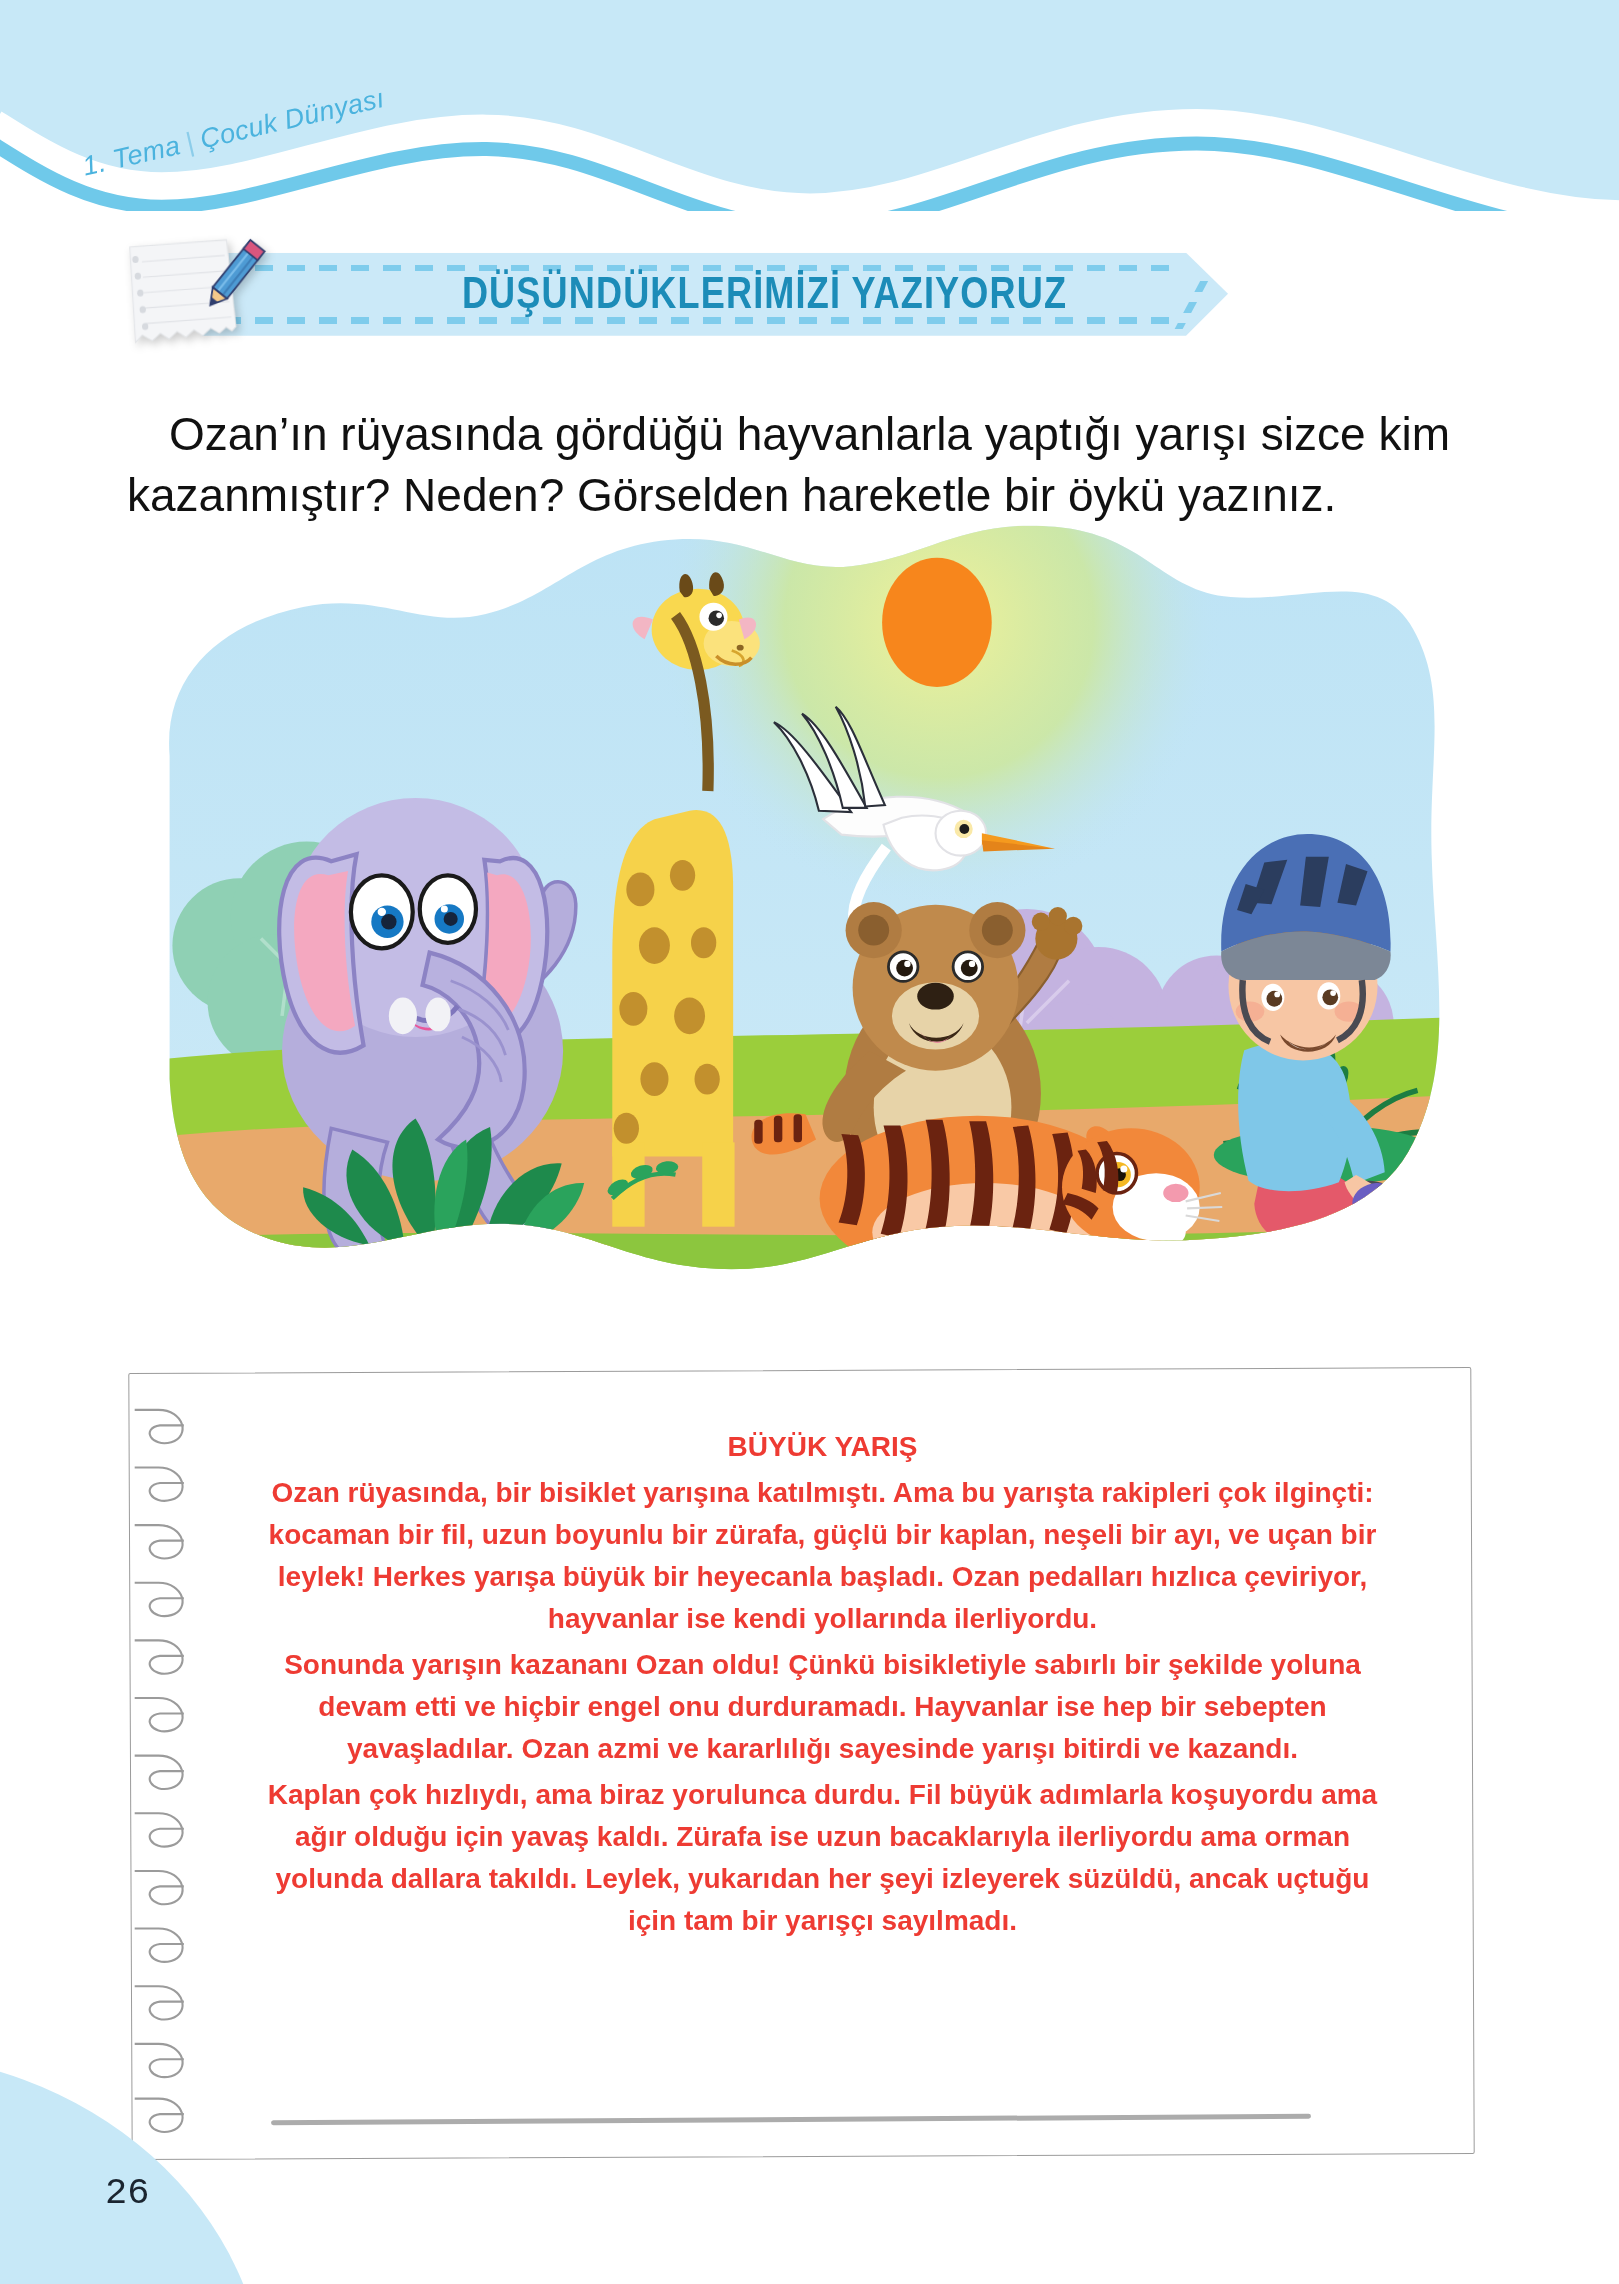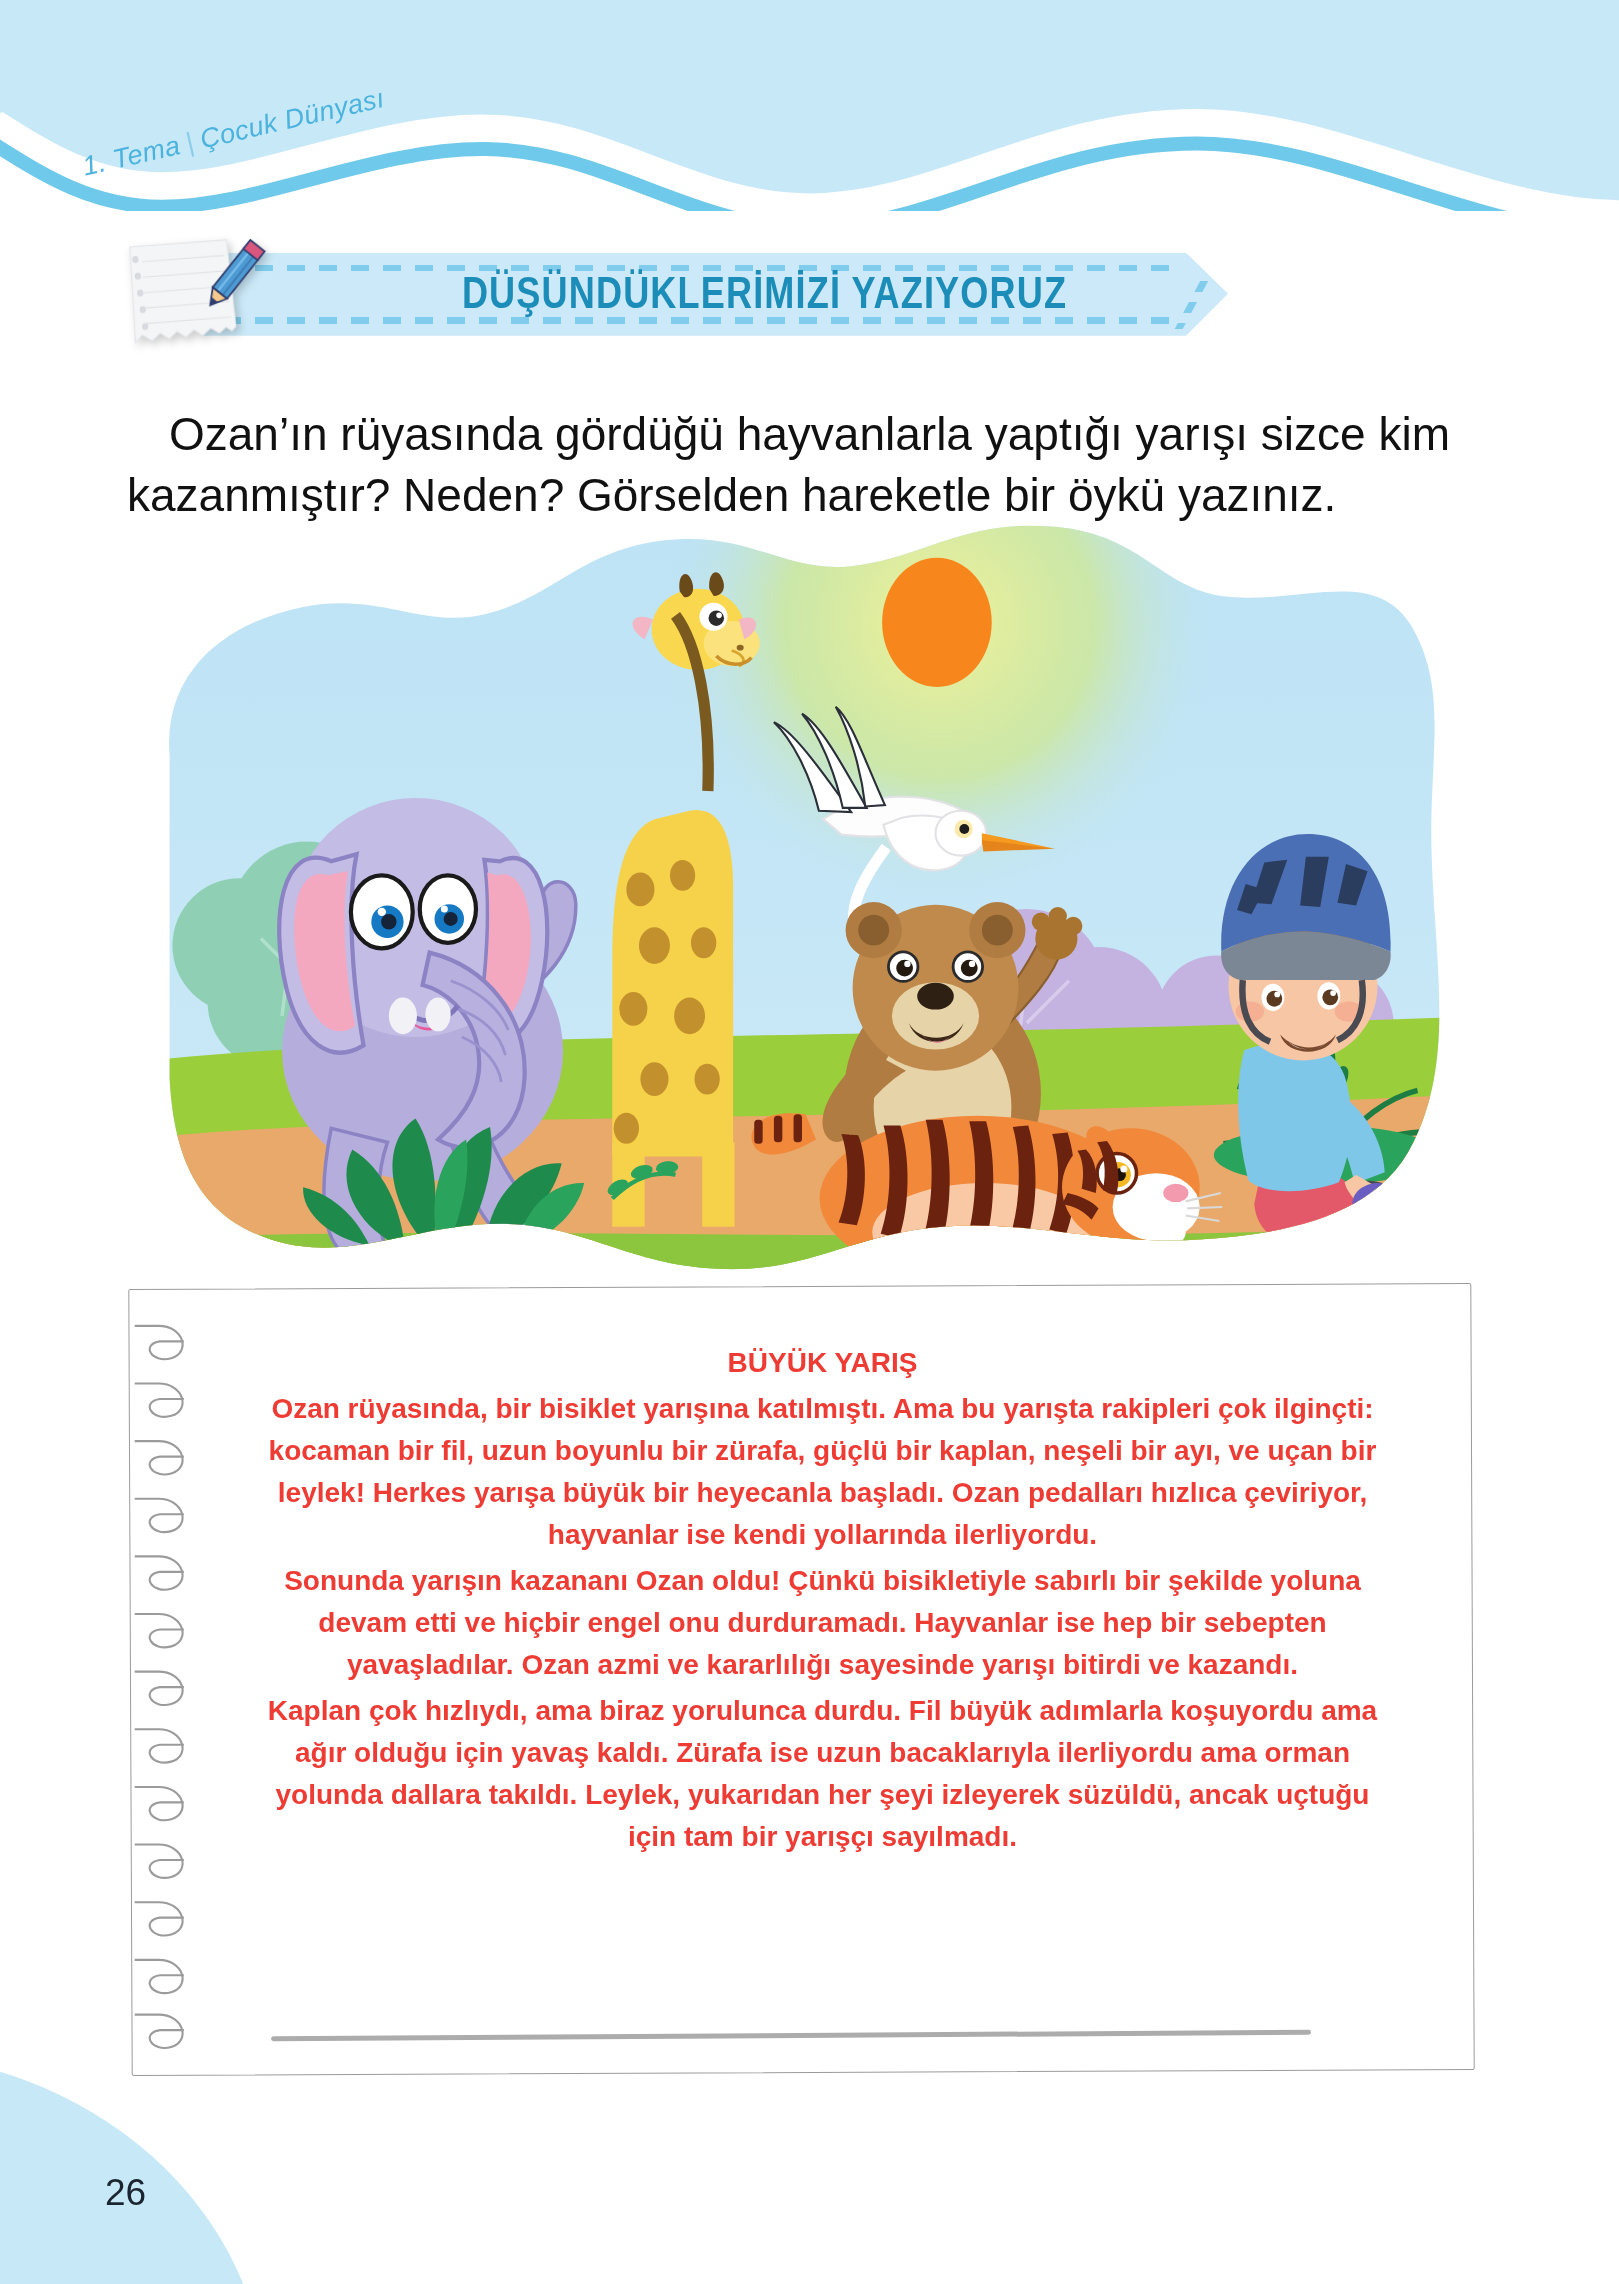"BÜYÜK YARIŞ" #notebook { top: 1286px -> 1370px }
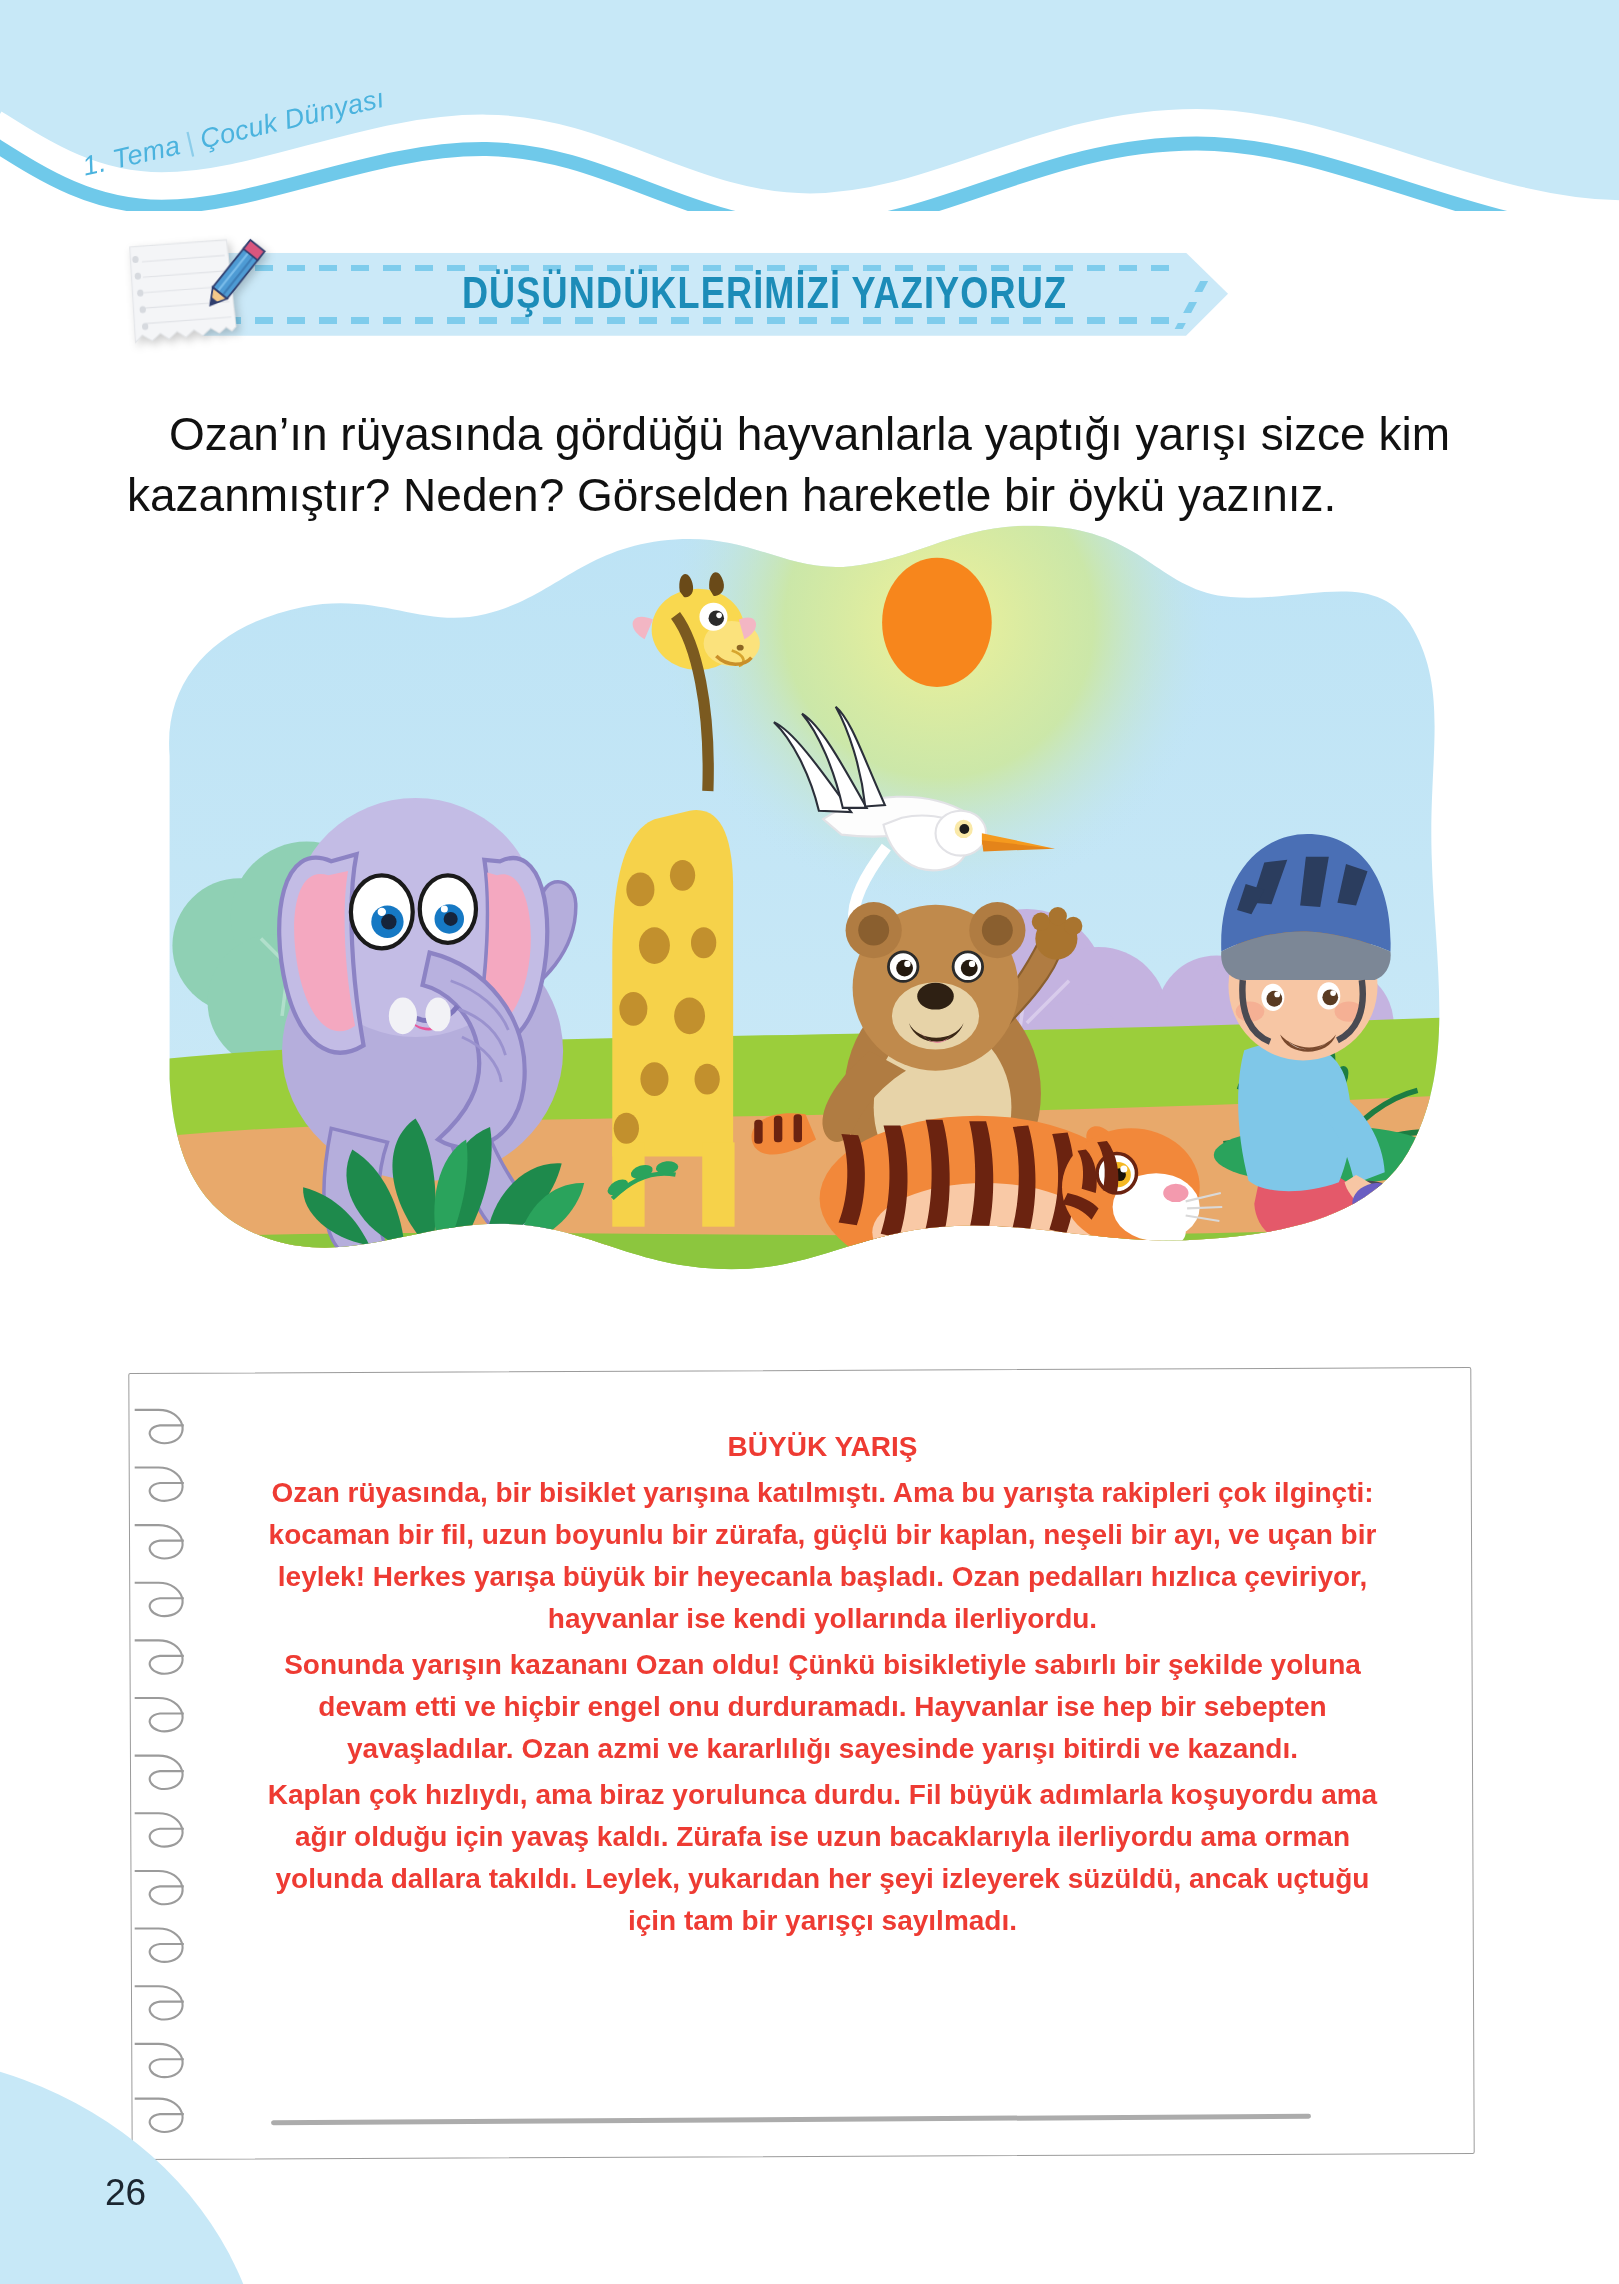"26" #page-number { font-family: none -> Liberation Mono, monospace }
